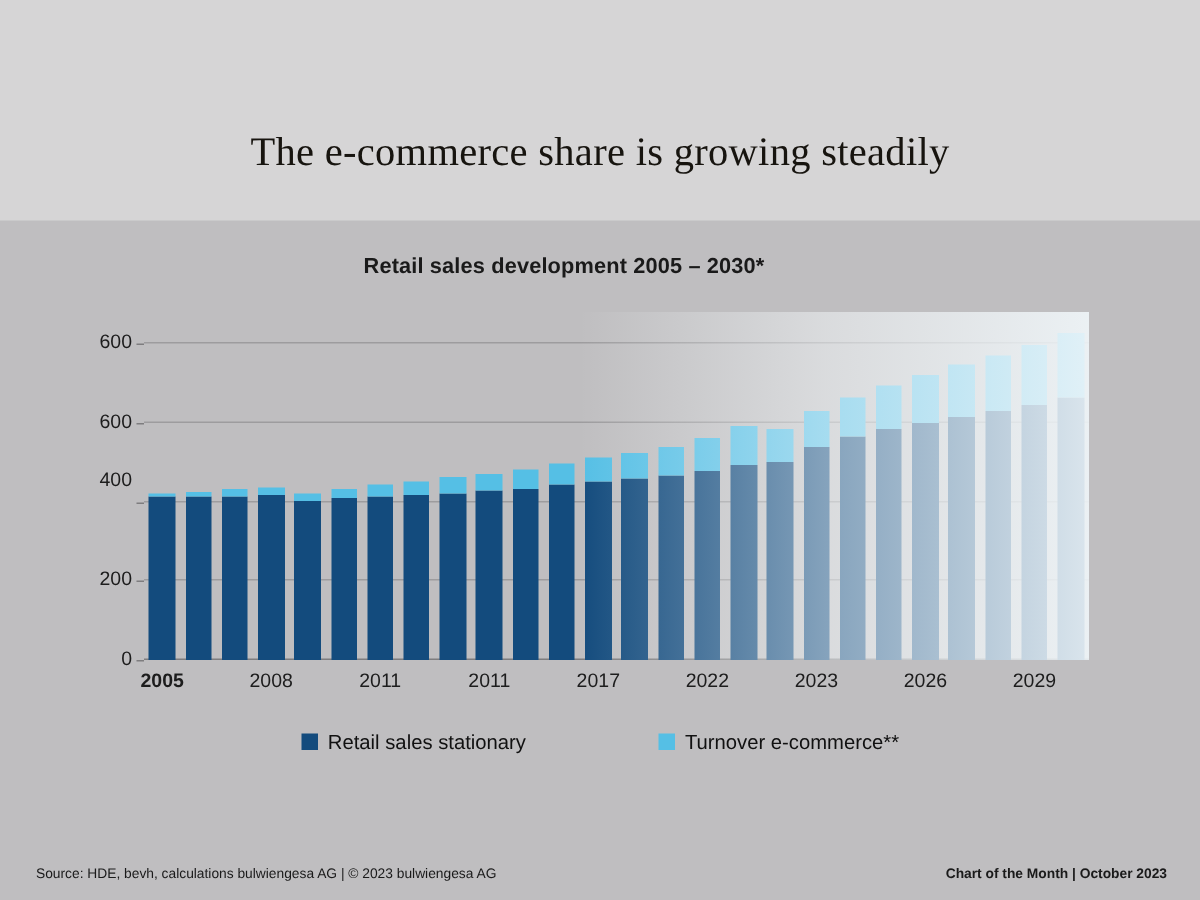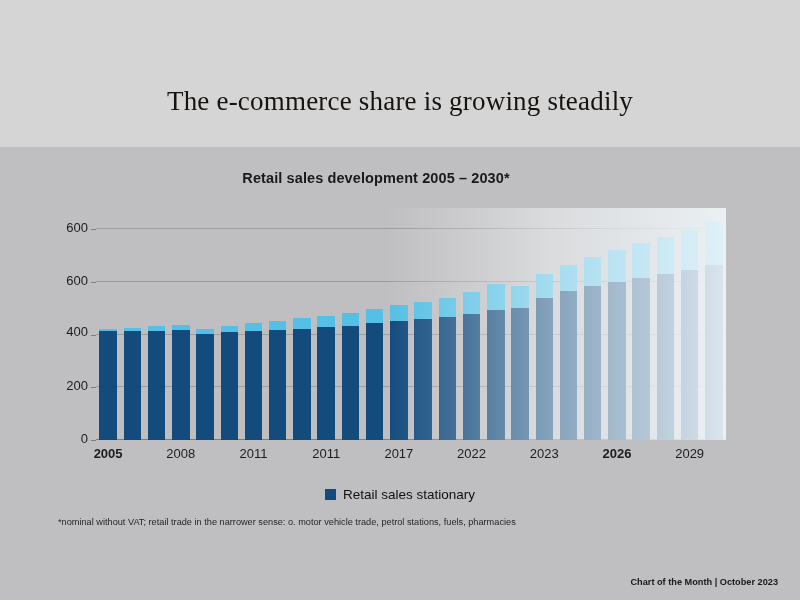"400" div.ytick-label { top: 124px -> 112px }
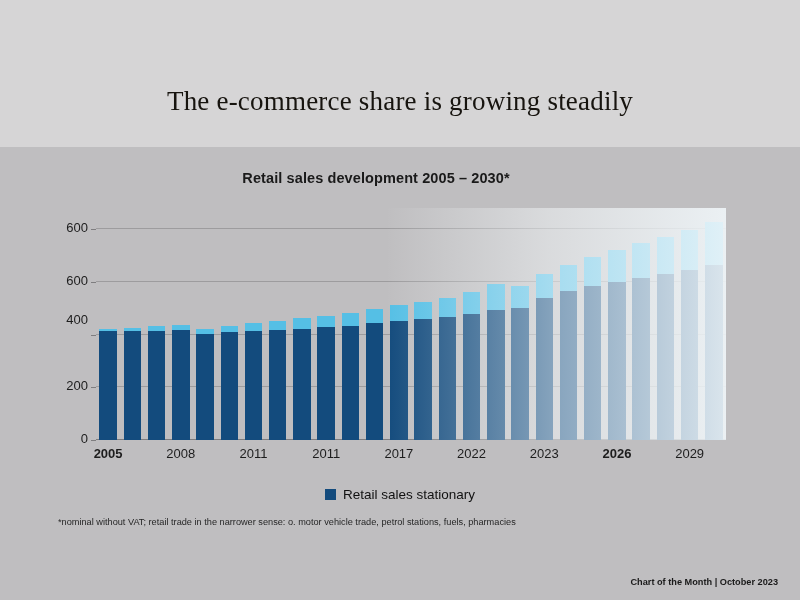"2026" div.xtick-label { font-weight: bold -> none }
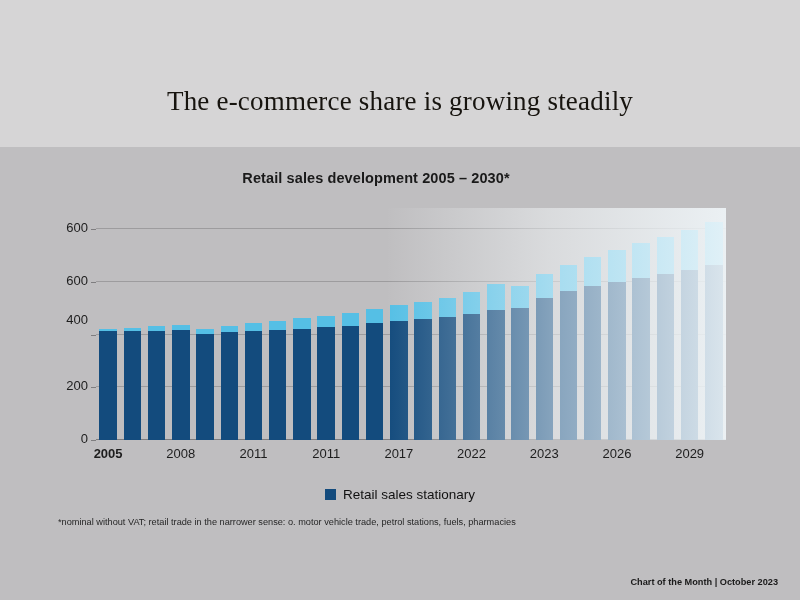"Turnover e-commerce**" div.legend-item { html: none -> <div> <span></span> <span>Turnover e-commerce**</span> </div> }
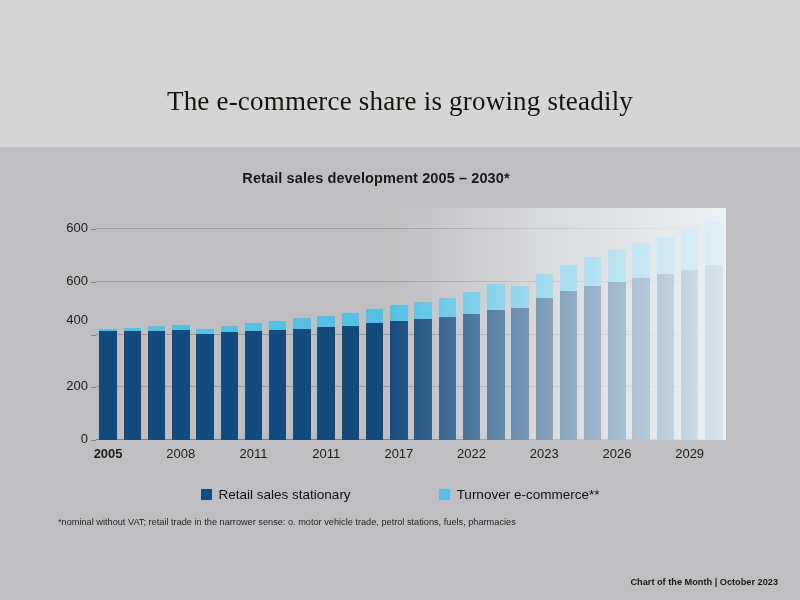"*nominal without VAT; retail trade" div { html: <div>*nominal without VAT; retail trade in the narrower sense: o. motor vehicle trade, petrol stations, fuels, pharmacies</div> -> none }
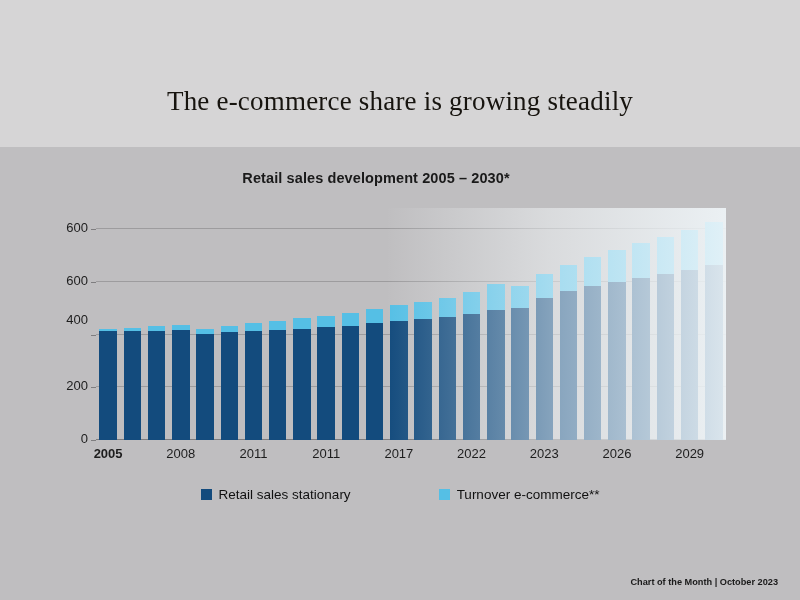"Source: HDE, bevh, calculations" div { html: none -> <div>Source: HDE, bevh, calculations bulwiengesa AG | © 2023 bulwiengesa AG</div> }
